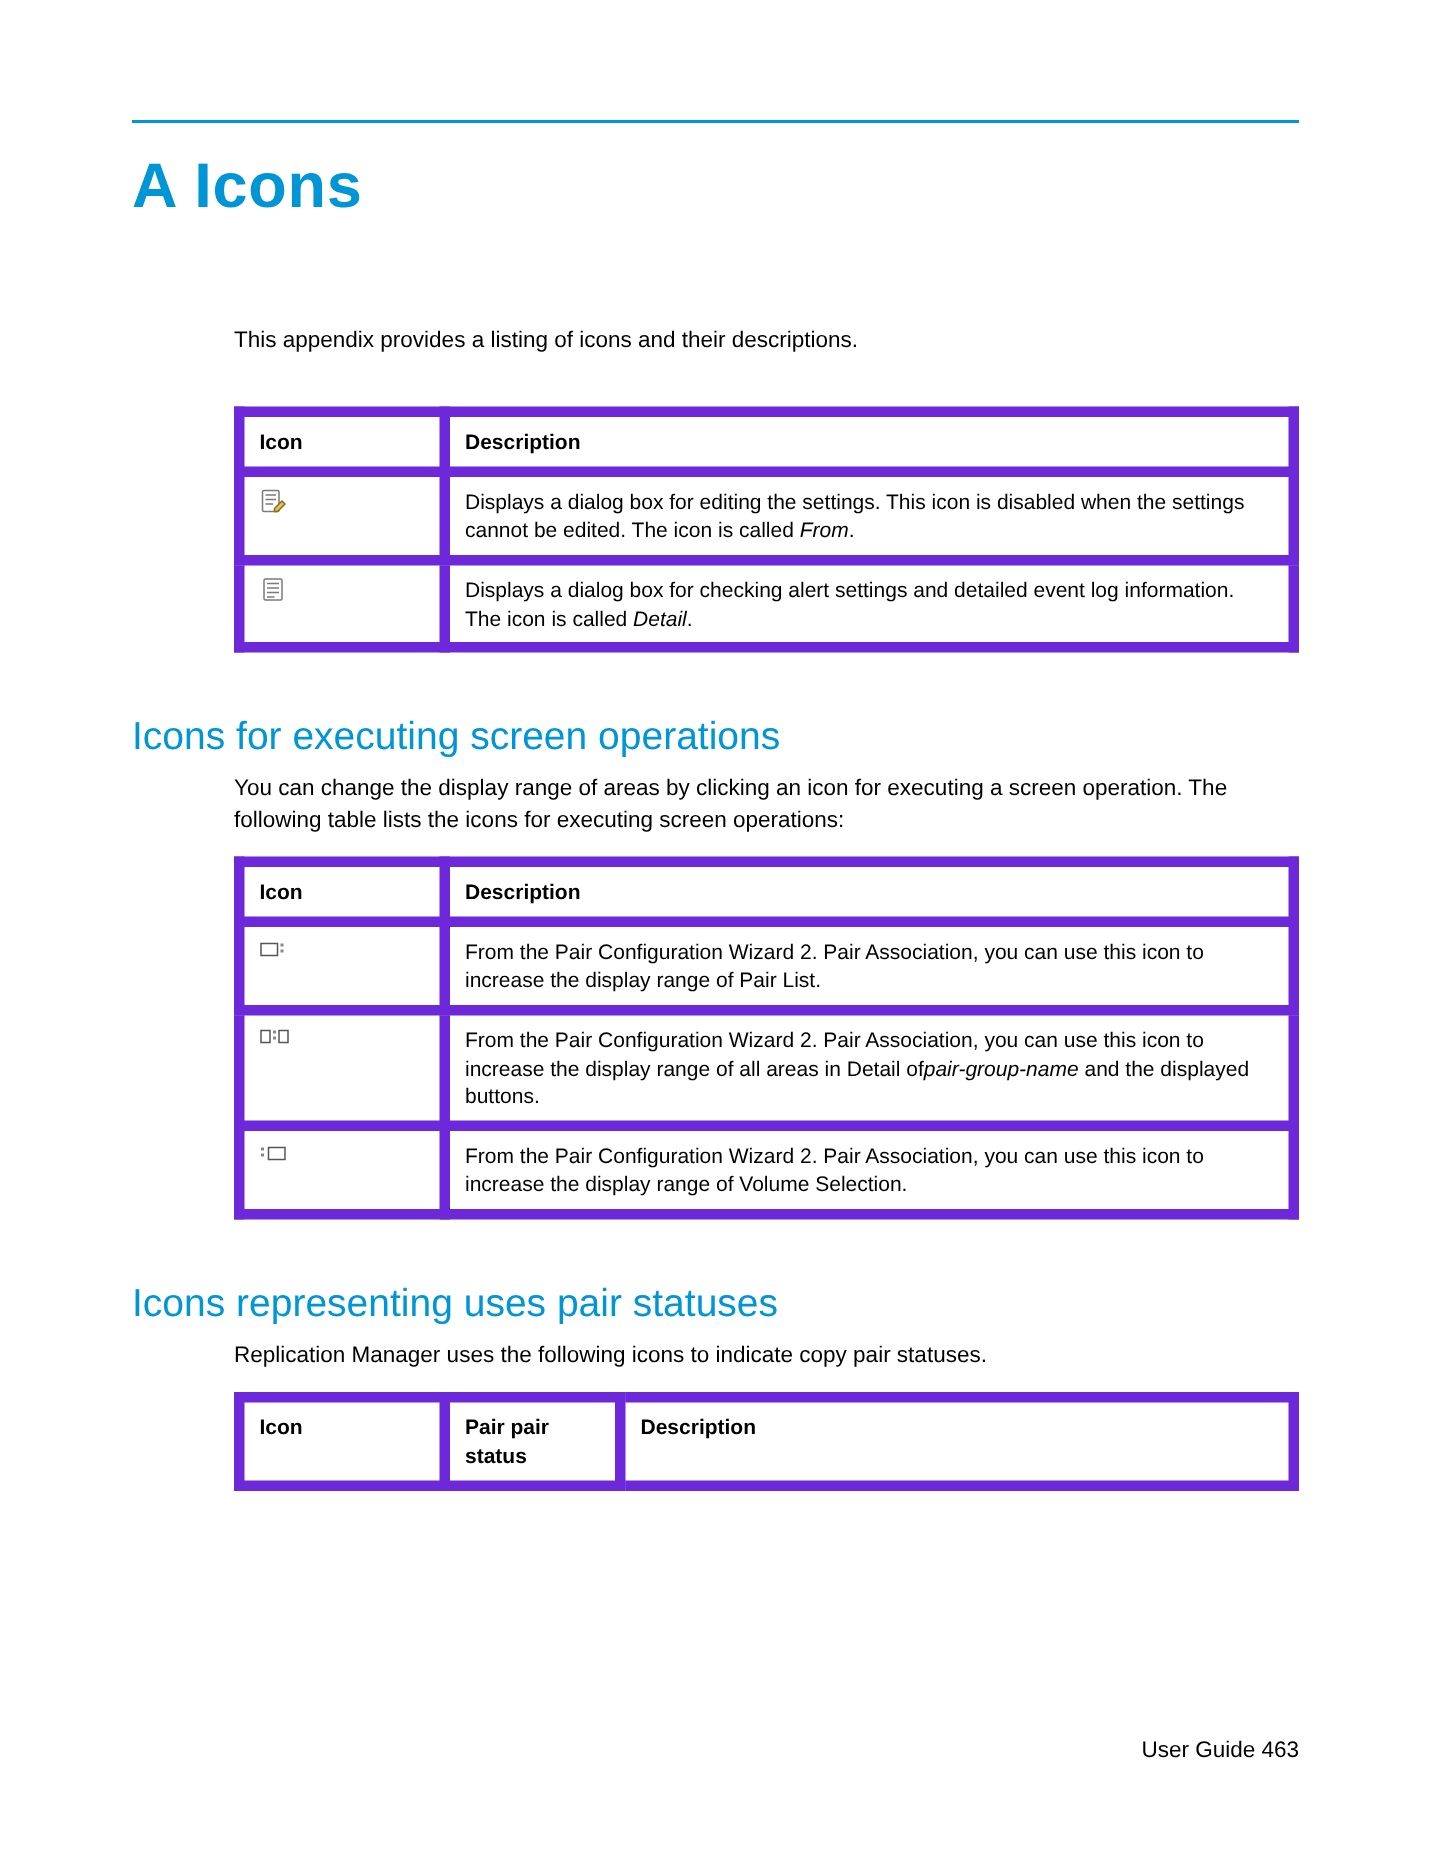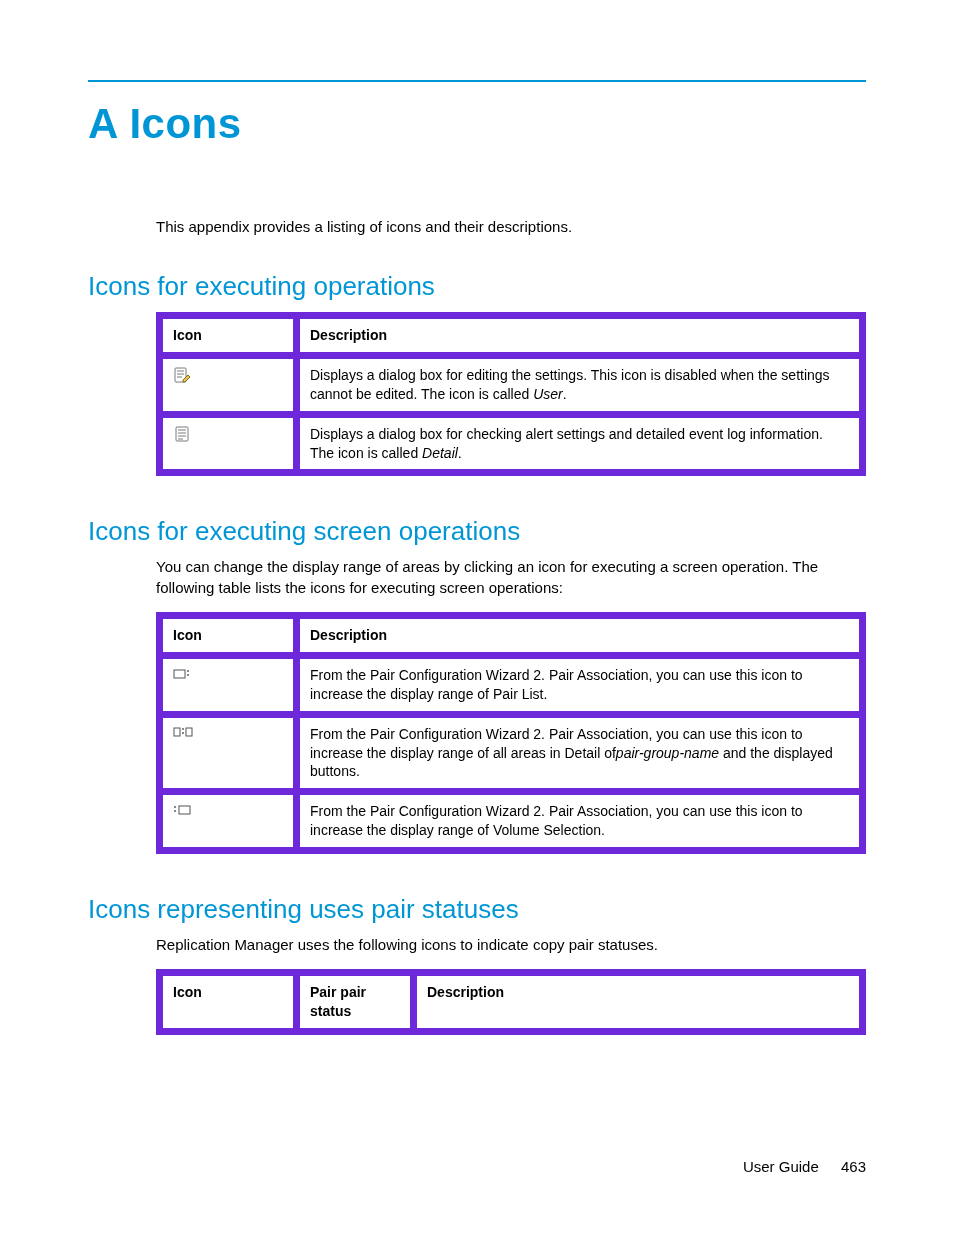"Icons for executing operations" h2.section { html: <h2>Icons for executing operations</h2> -> none }
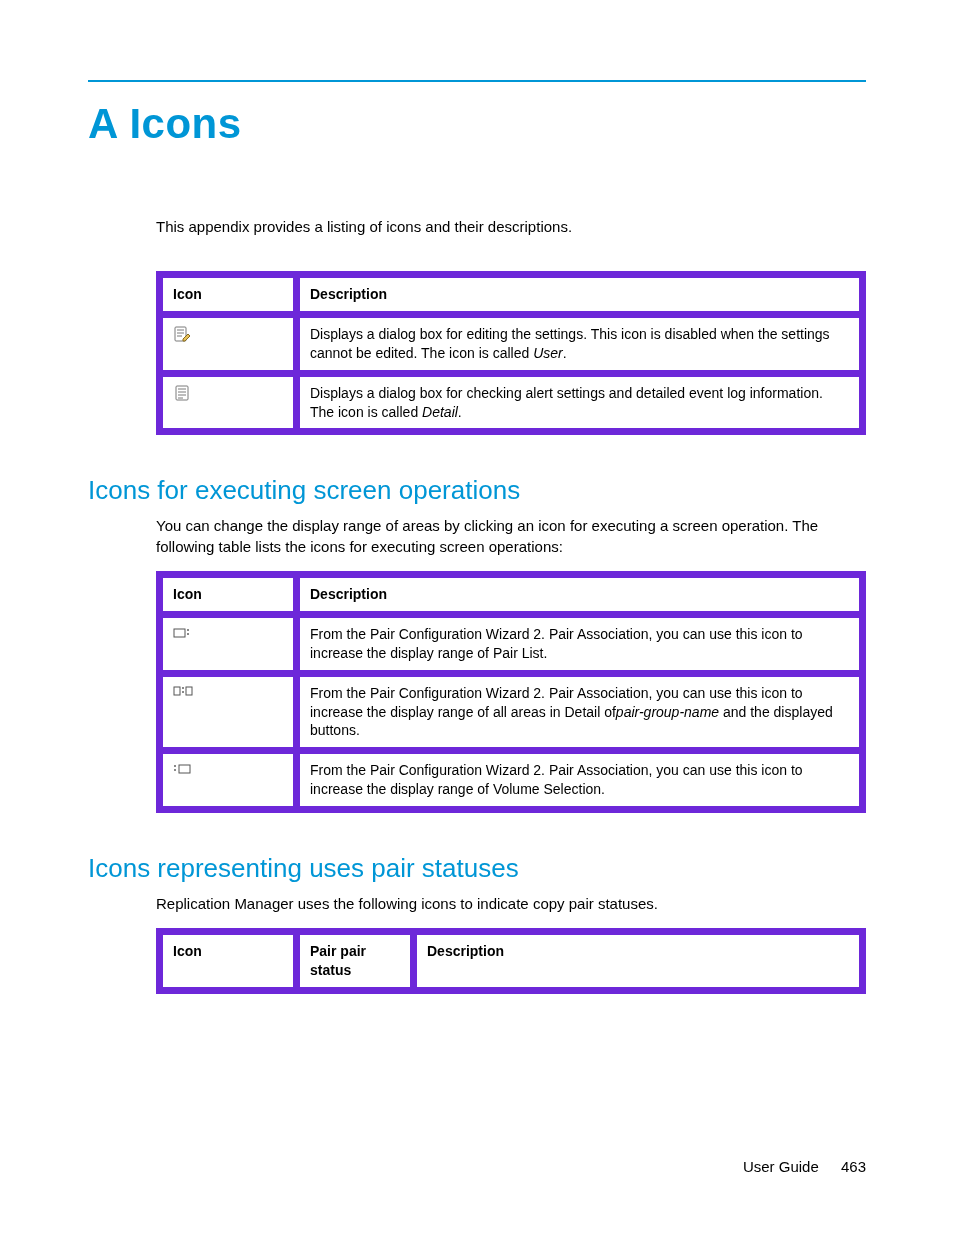"User" span.italic { text: User -> From }
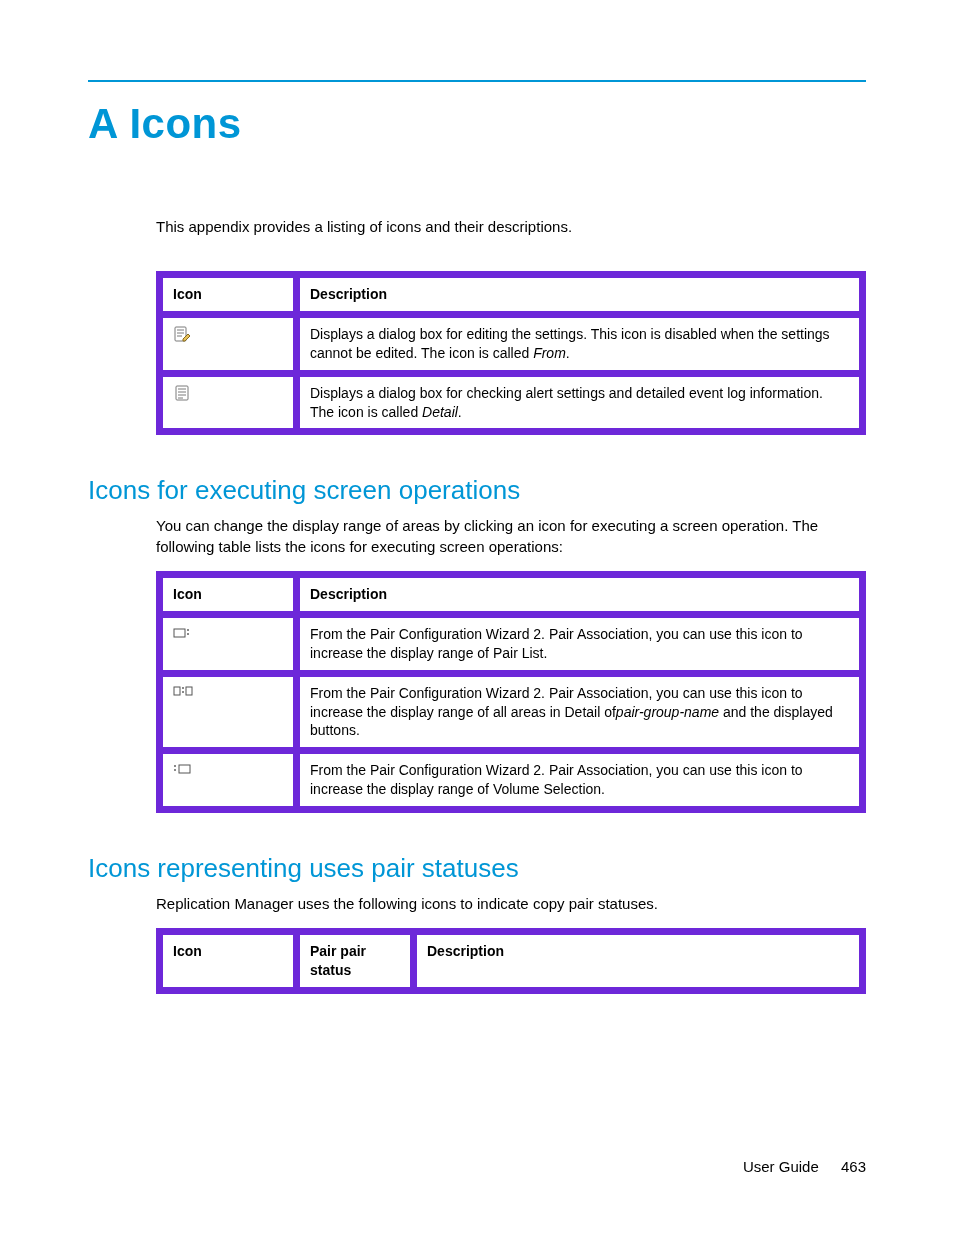"463" .footer .pnum { margin-left: 18px -> none }
